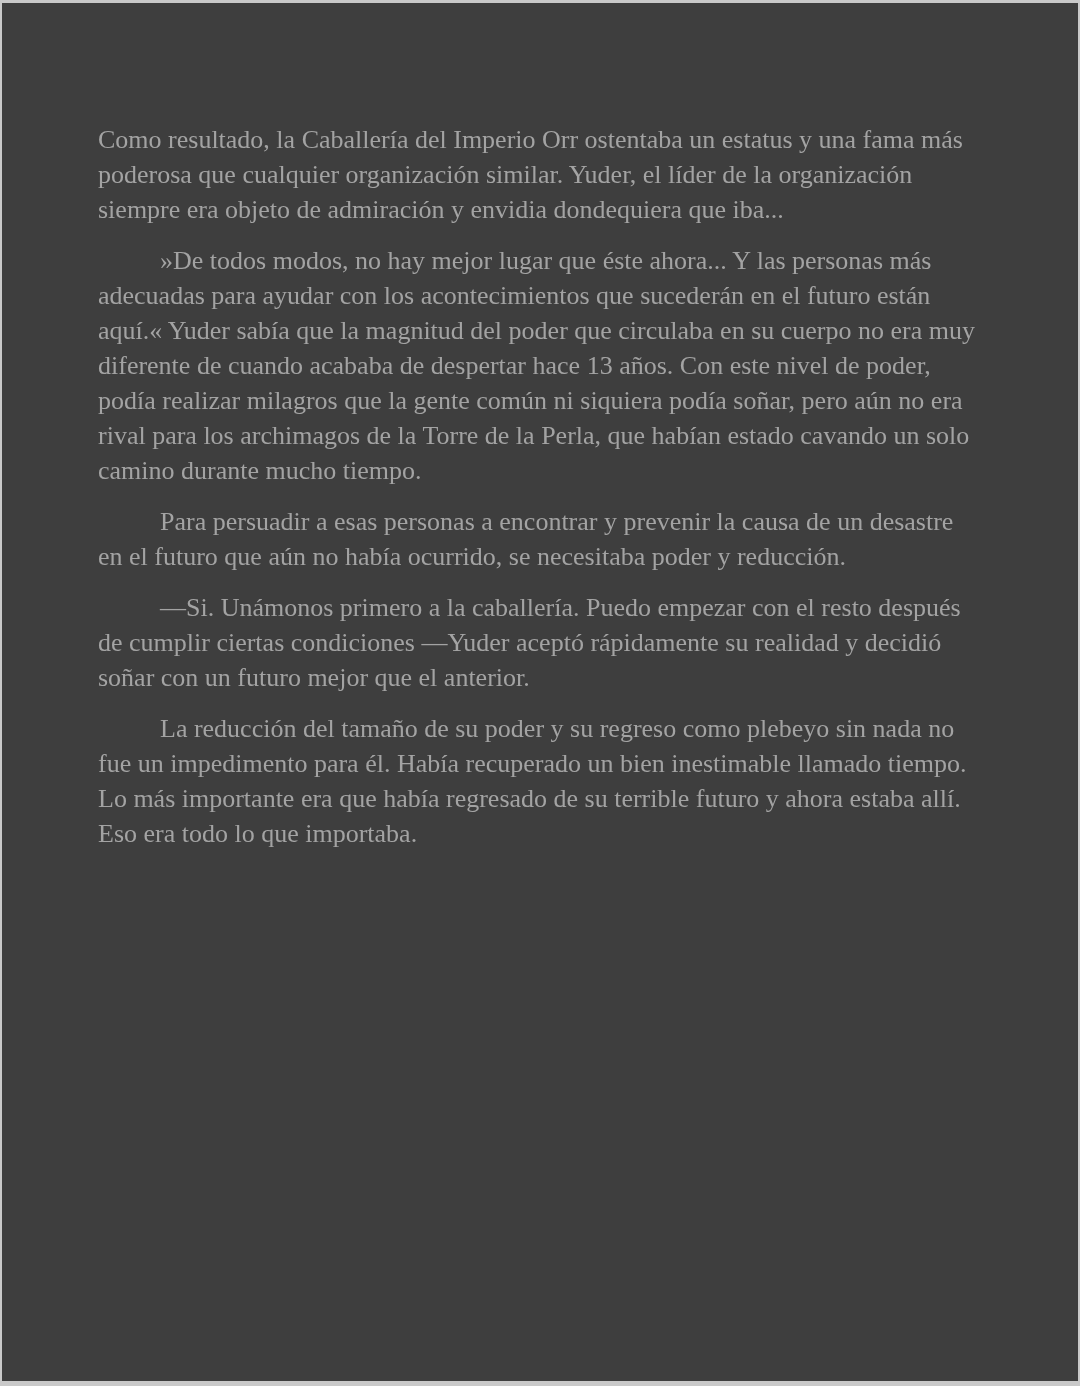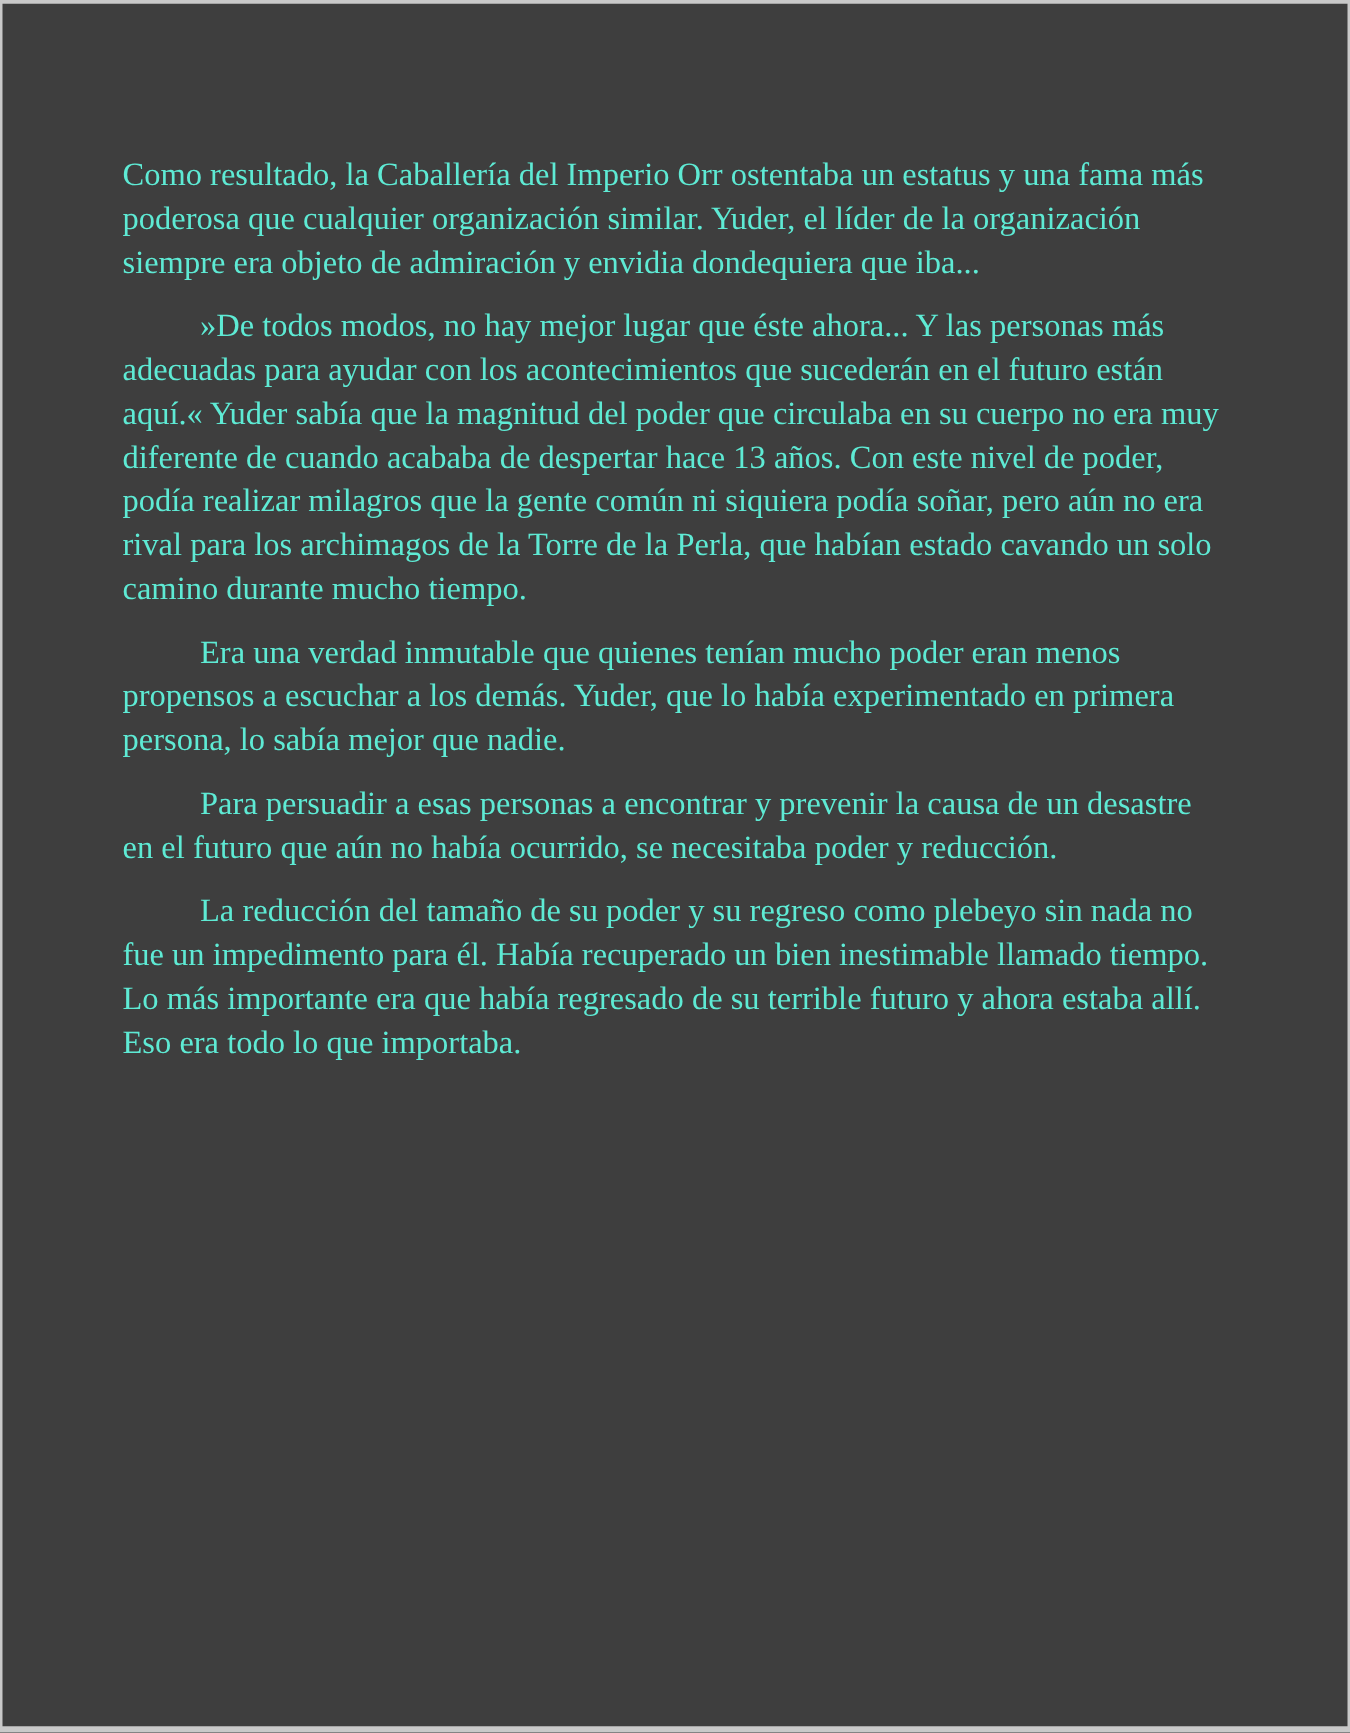"Como resultado, la Caballería del" div.text-column { color: #5eead4 -> #a3a3a3 }
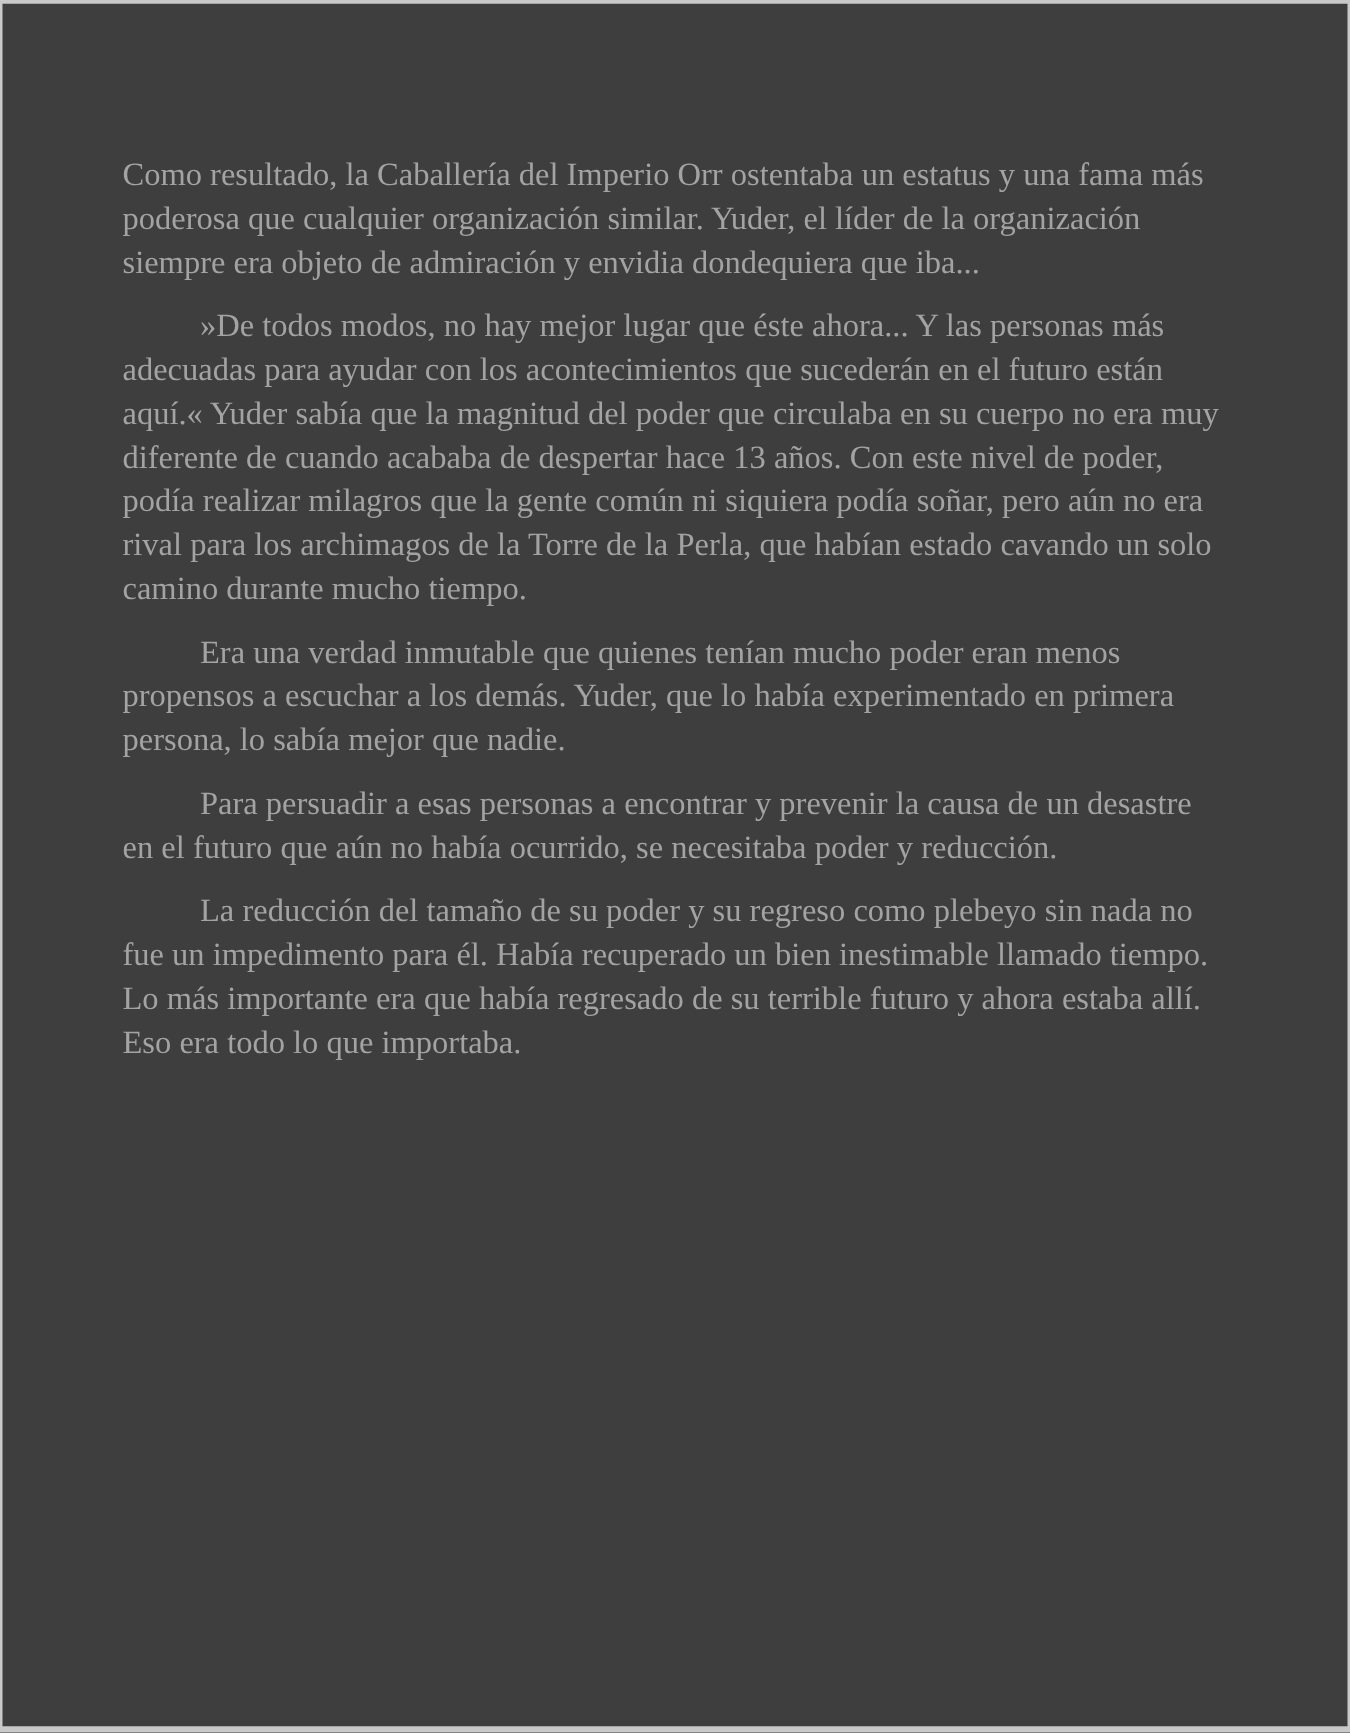"Era una verdad inmutable que" p.para { html: <p>Era una verdad inmutable que quienes tenían mucho poder eran menos propensos a escuchar a los demás. Yuder, que lo había experimentado en primera persona, lo sabía mejor que nadie.</p> -> none }
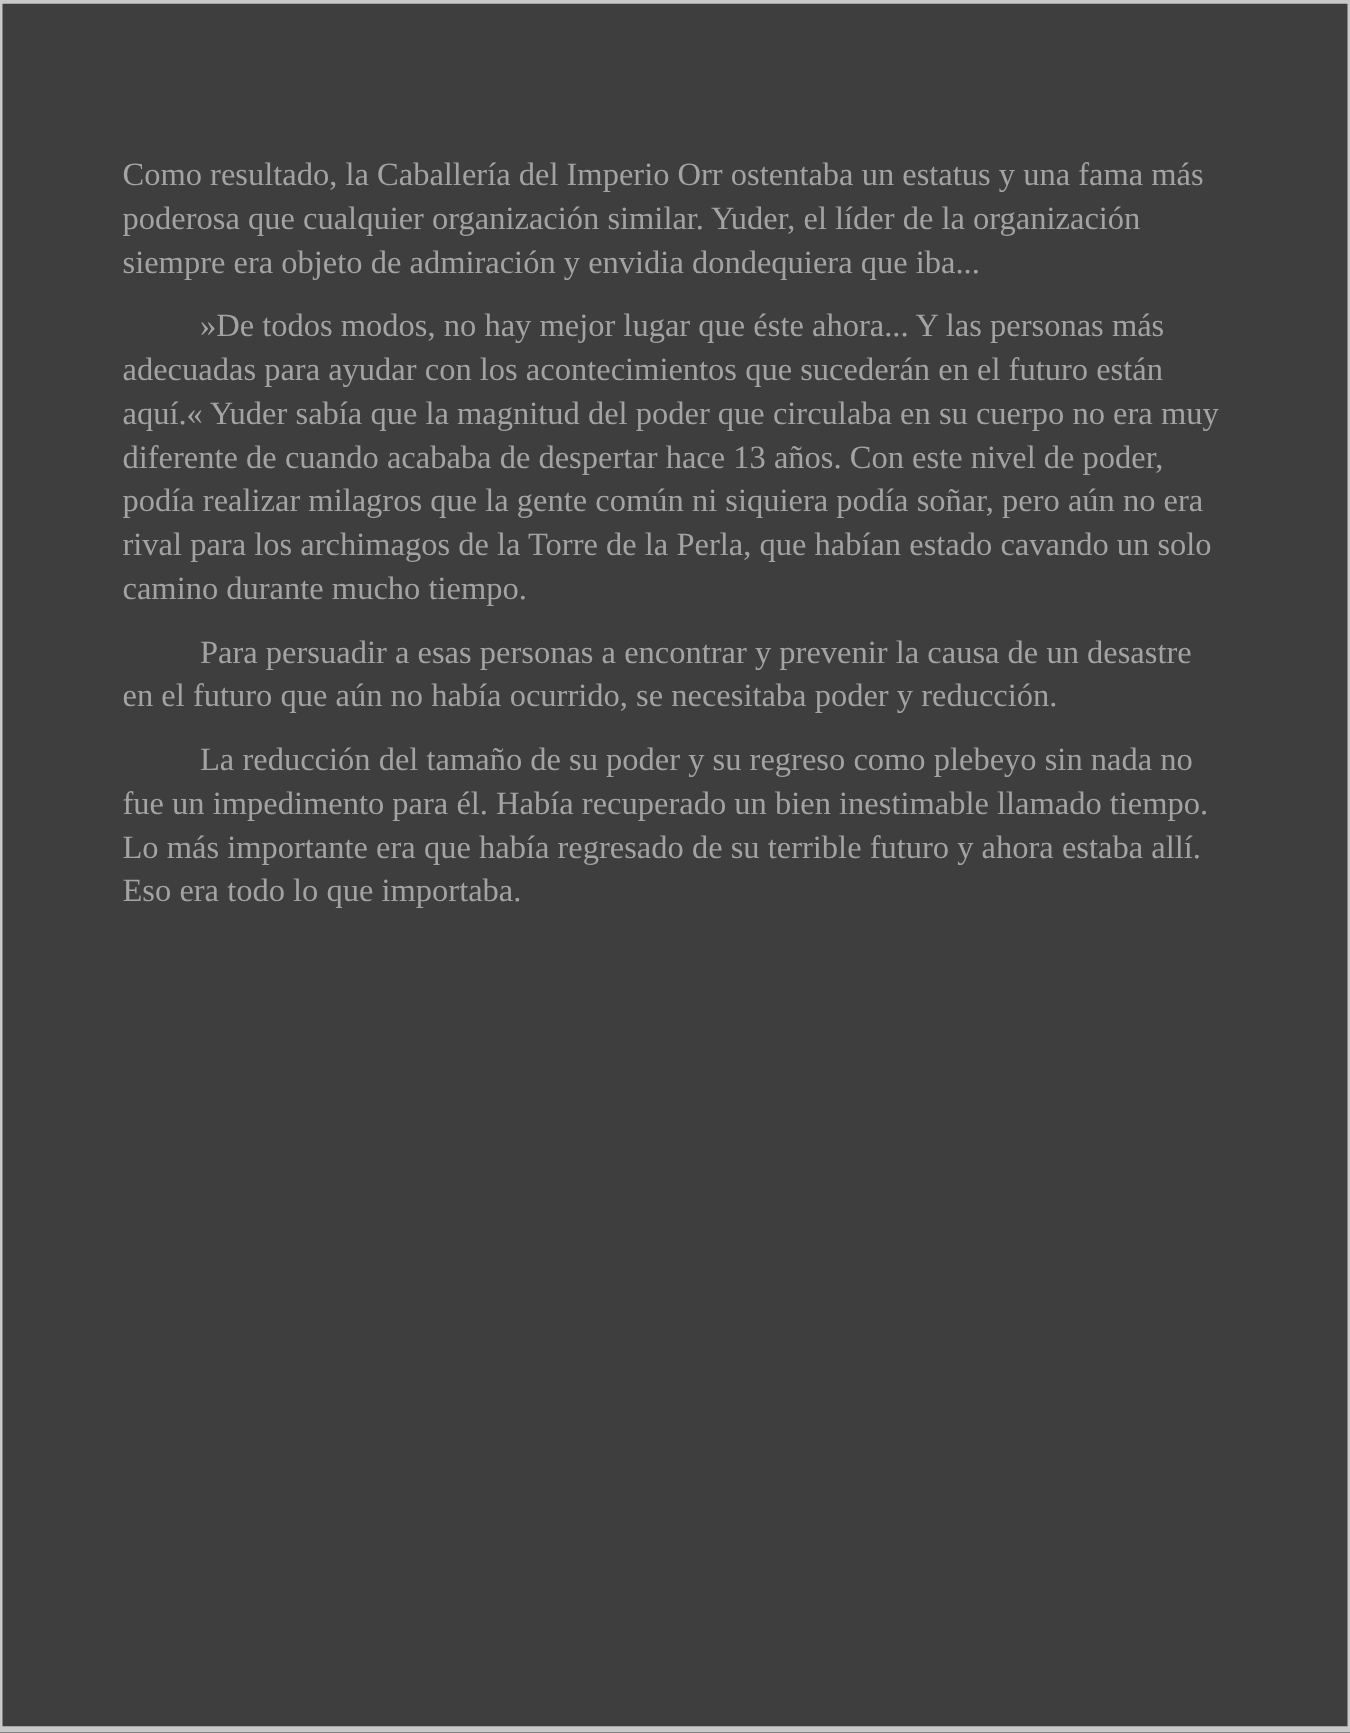"—Si. Unámonos primero a la" p.para { html: none -> <p>—Si. Unámonos primero a la caballería. Puedo empezar con el resto después de cumplir ciertas condiciones —Yuder aceptó rápidamente su realidad y decidió soñar con un futuro mejor que el anterior.</p> }
